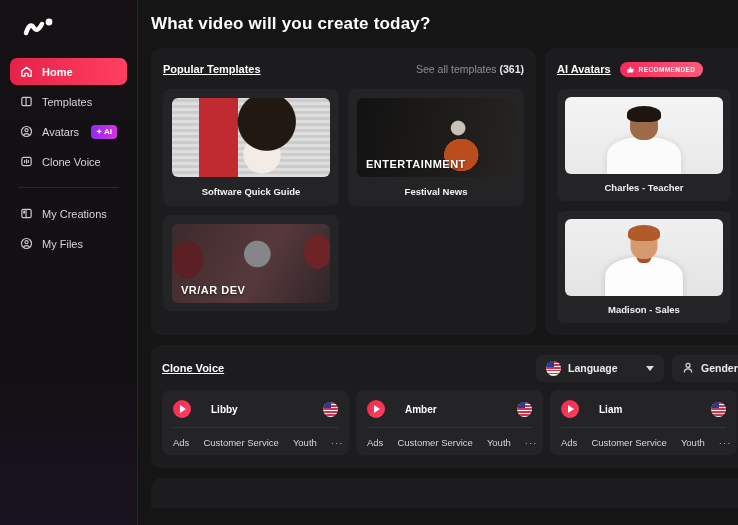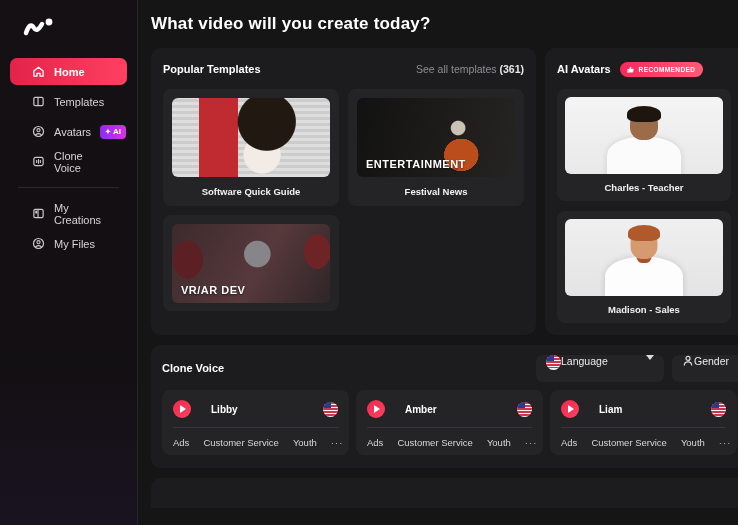"Home" .nav-item { padding: 0 22px -> 0 10px }
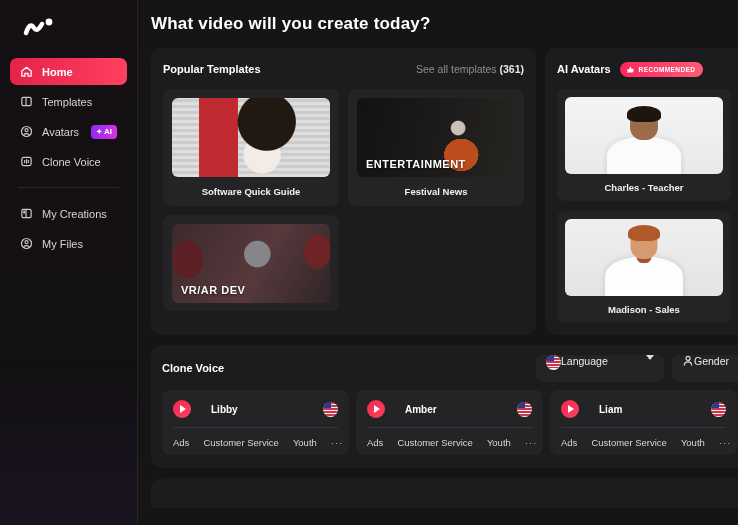"Popular Templates" .panel-title { text-decoration: none -> underline }
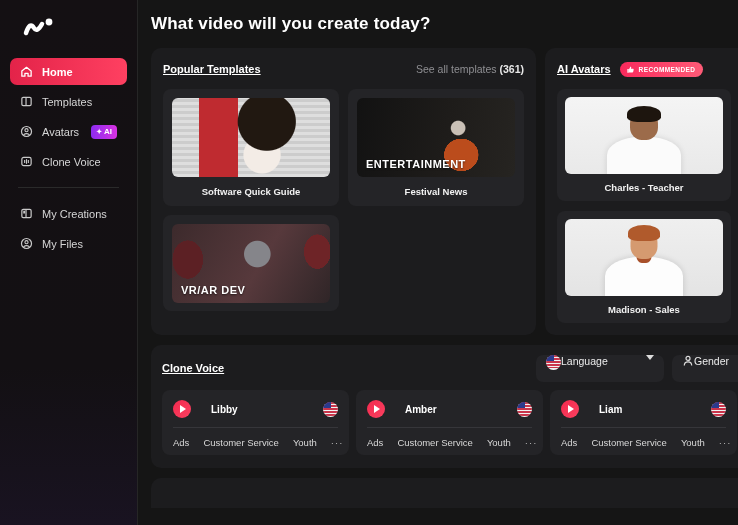"Language" .dd { align-items: none -> center; font-weight: none -> bold; gap: none -> 7px }
